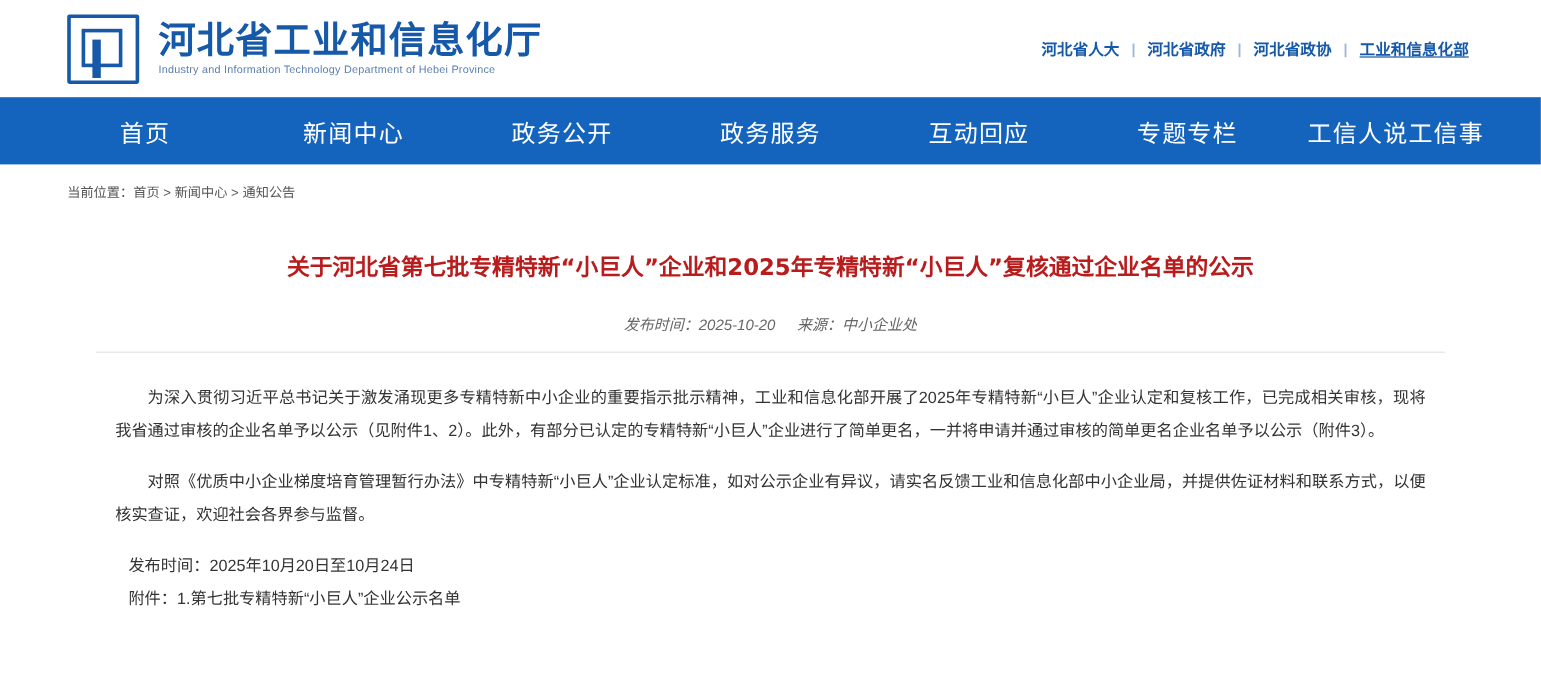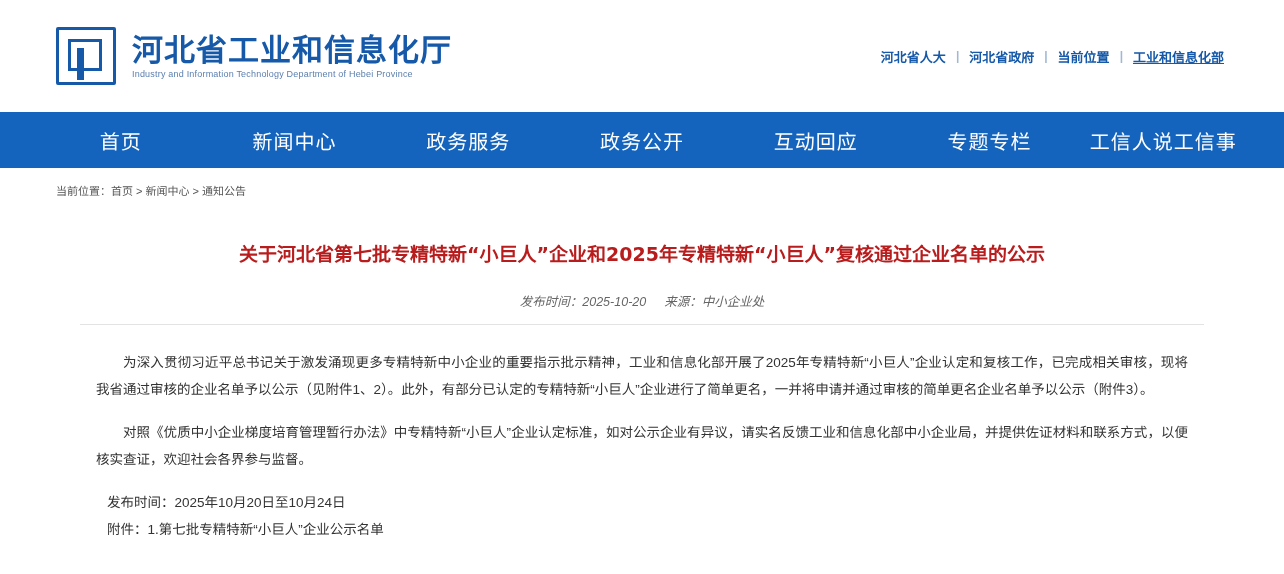"河北省工业和信息化厅" .header { height: 112px -> 81px }
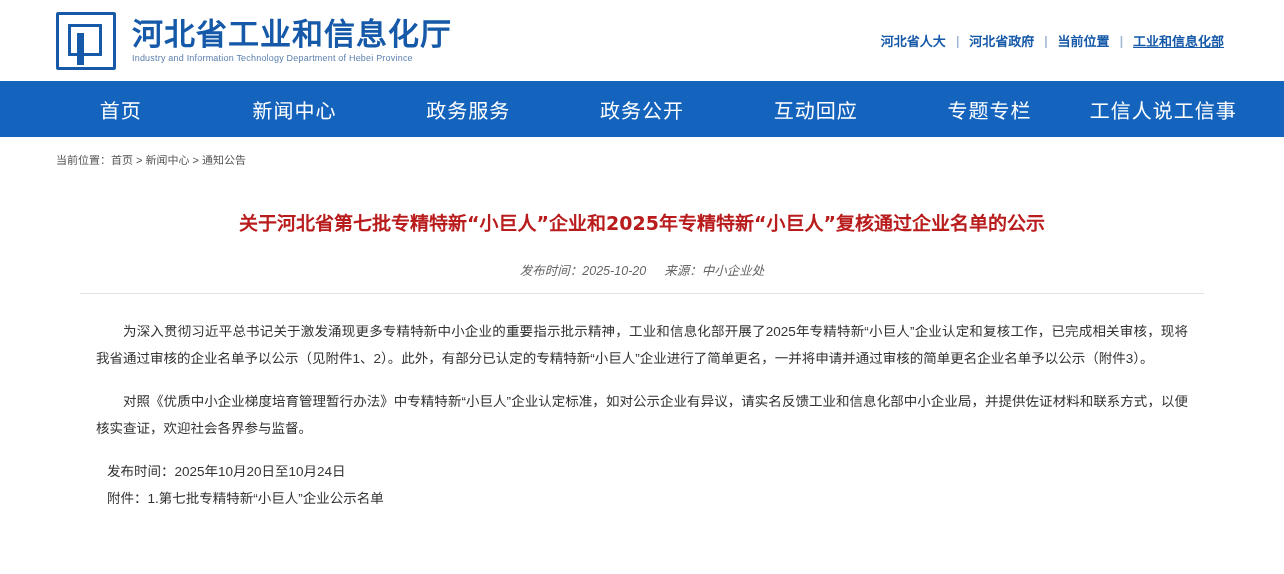"当前位置" a { text: 当前位置 -> 河北省政协 }
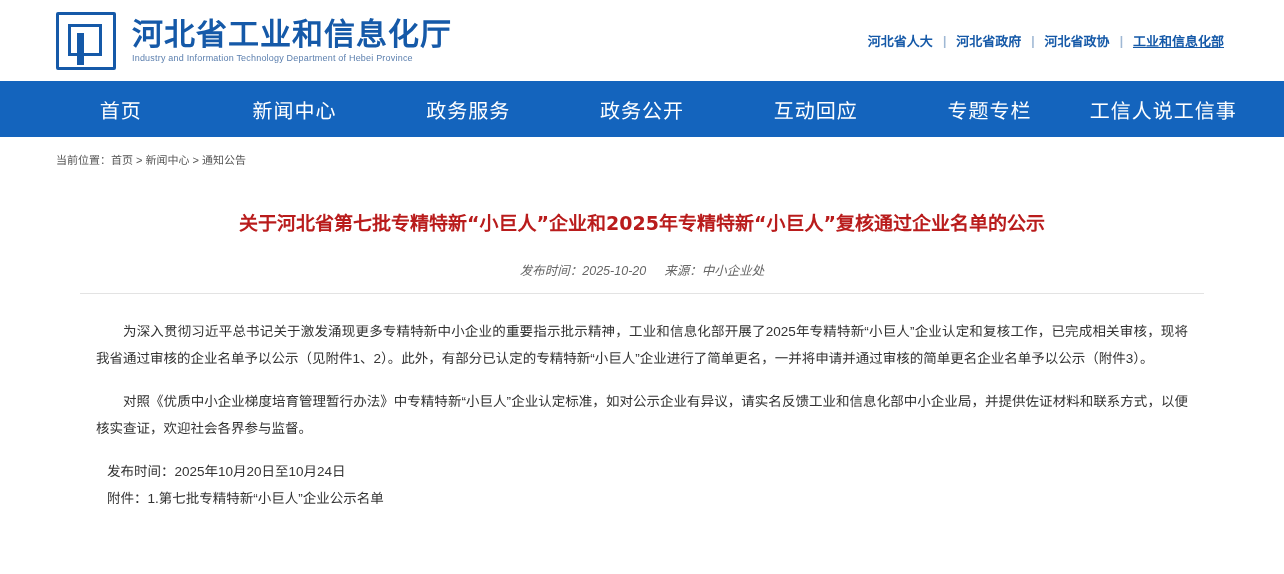"政务服务" div.nav-item { order: before "政务公开" -> after "政务公开" }
